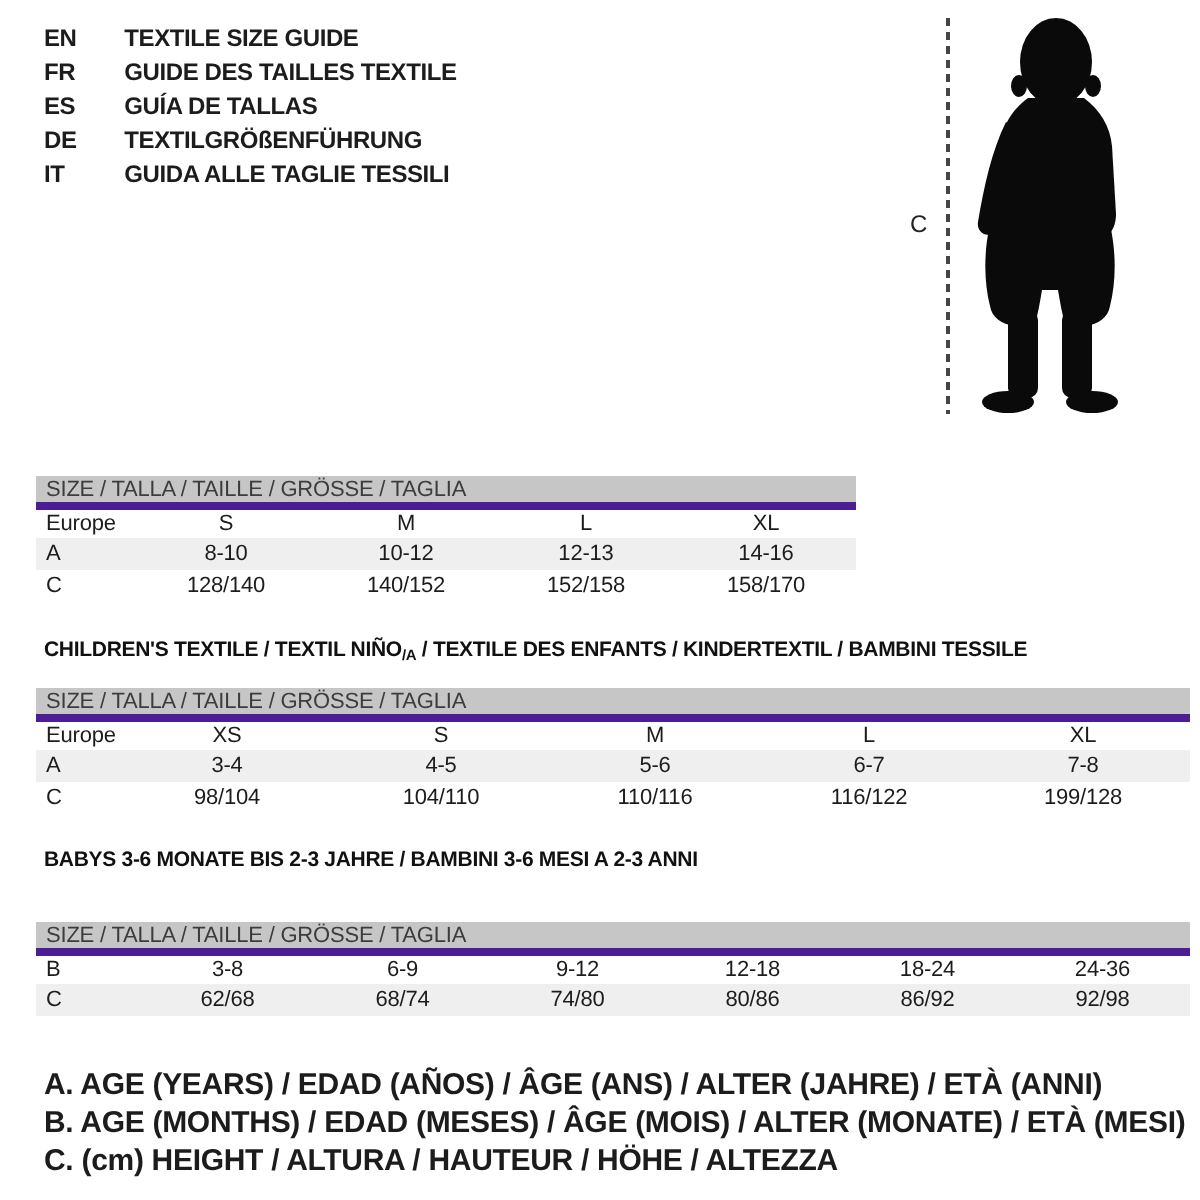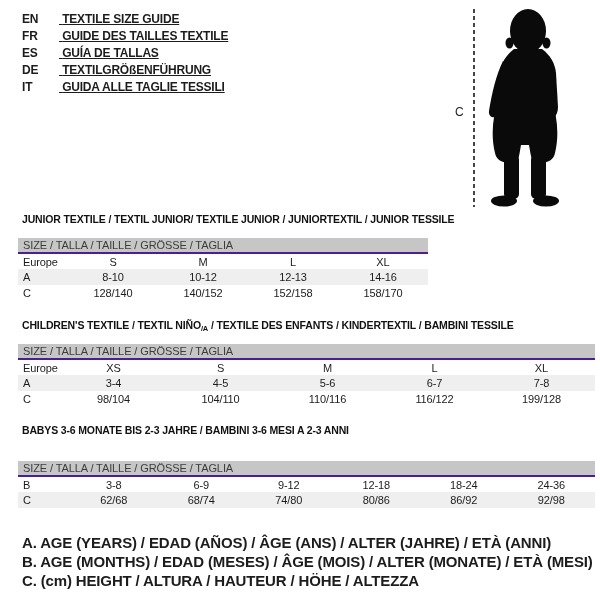"EN TEXTILE SIZE GUIDE" .lang-row { text-decoration: underline -> none }
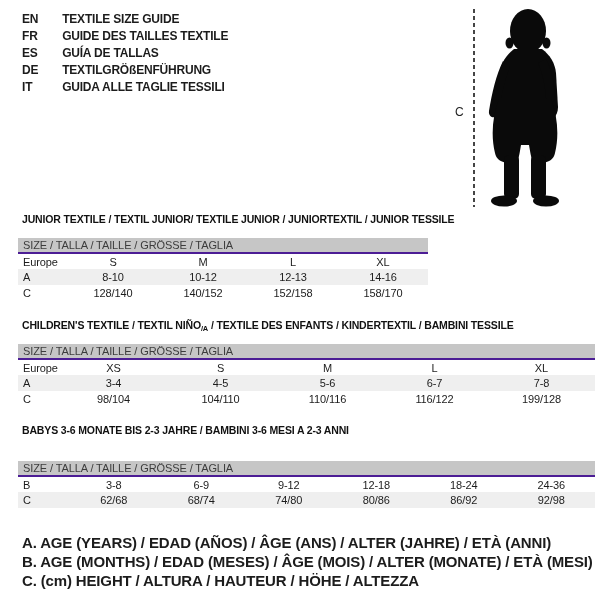"JUNIOR TEXTILE / TEXTIL JUNIOR/" div.tbl-title { html: <div>JUNIOR TEXTILE / TEXTIL JUNIOR/ TEXTILE JUNIOR / JUNIORTEXTIL / JUNIOR TESSILE</div> -> none }
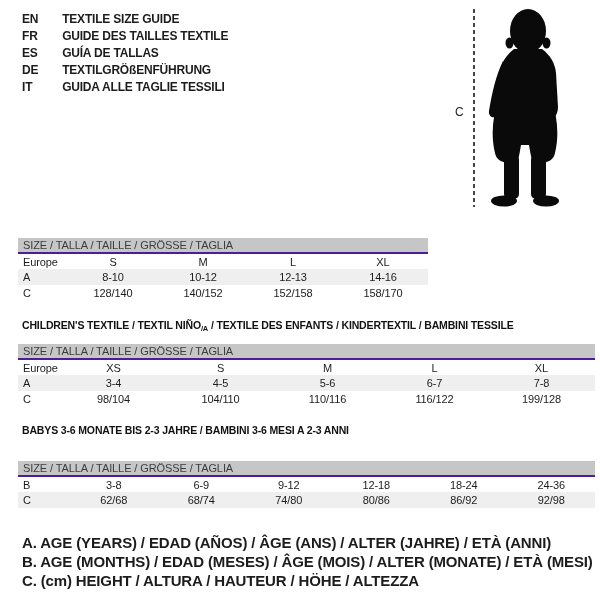"SIZE / TALLA / TAILLE" table.size-table th { border-bottom: 2px solid #4c1d95 -> 4px solid #4c1d95 }
